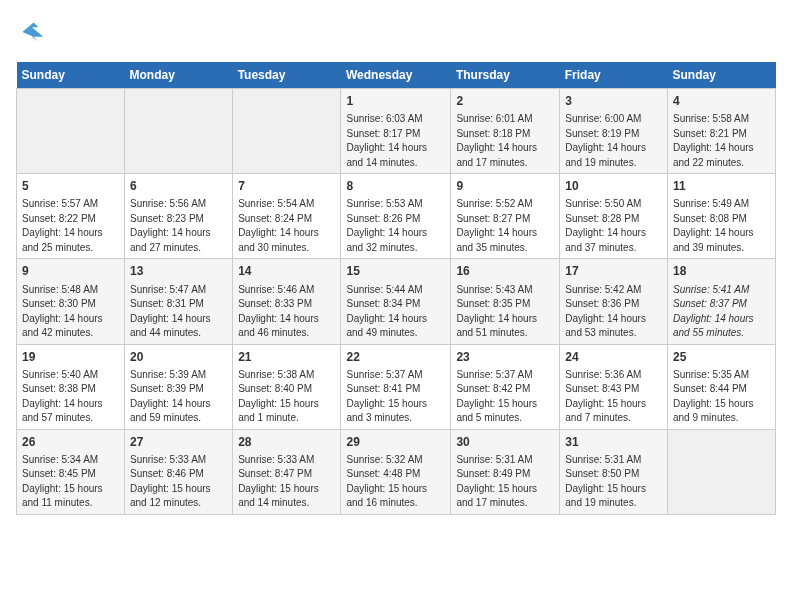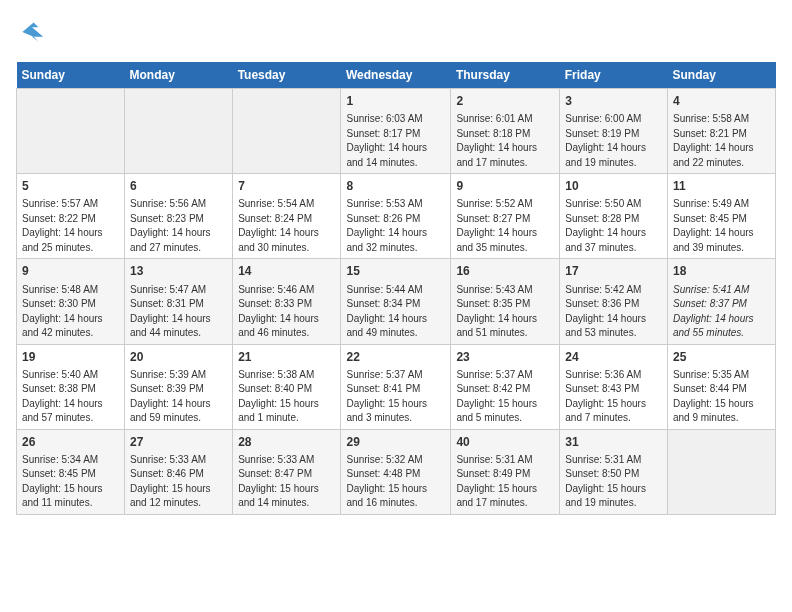"Sunrise: 5:49 AM" span.day-info { text: 8:45 -> 8:08 }
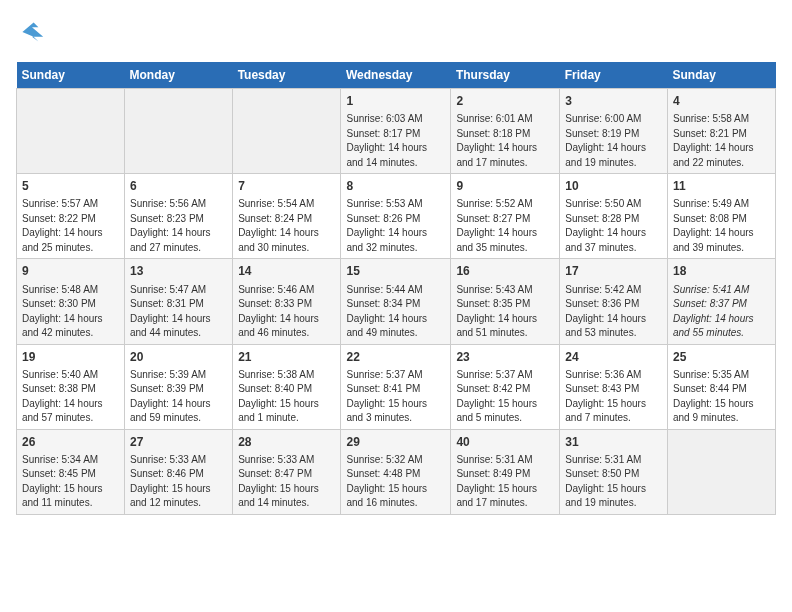"40" span.day-num { text: 40 -> 30 }
